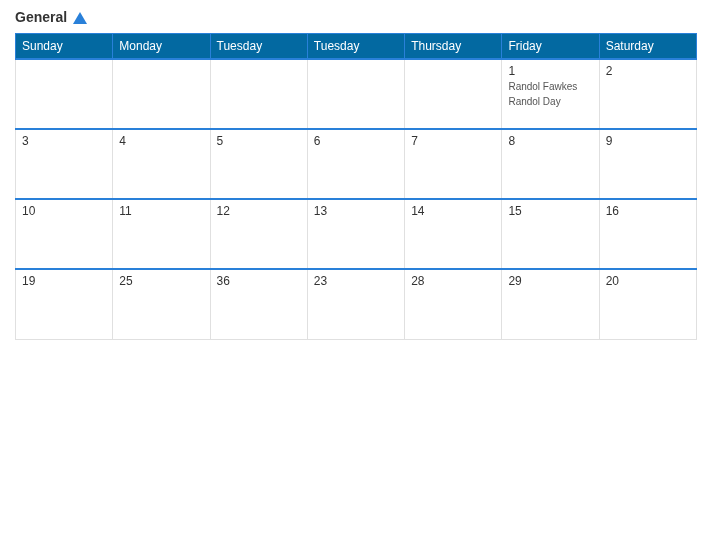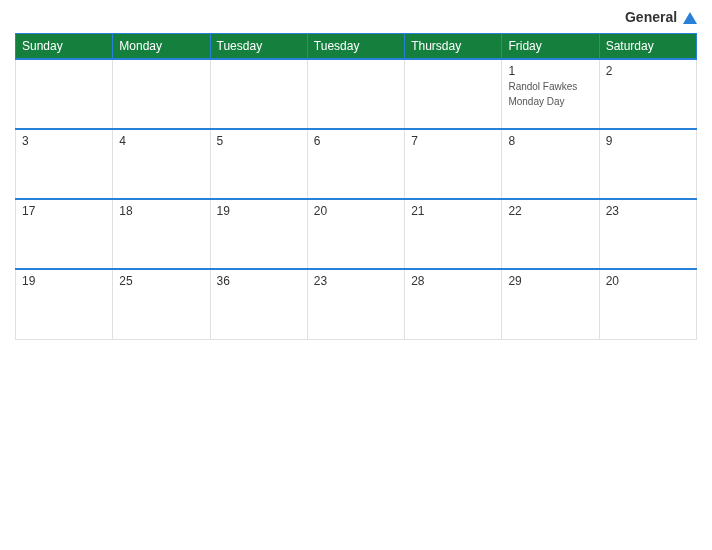"General" .header-row { justify-content: flex-end -> flex-start }
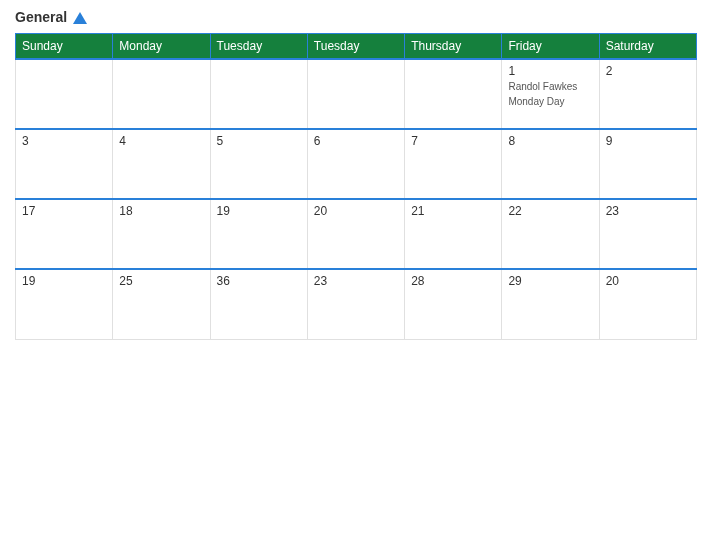"Sunday" .calendar thead tr { background-color: #15803d -> #0369a1 }
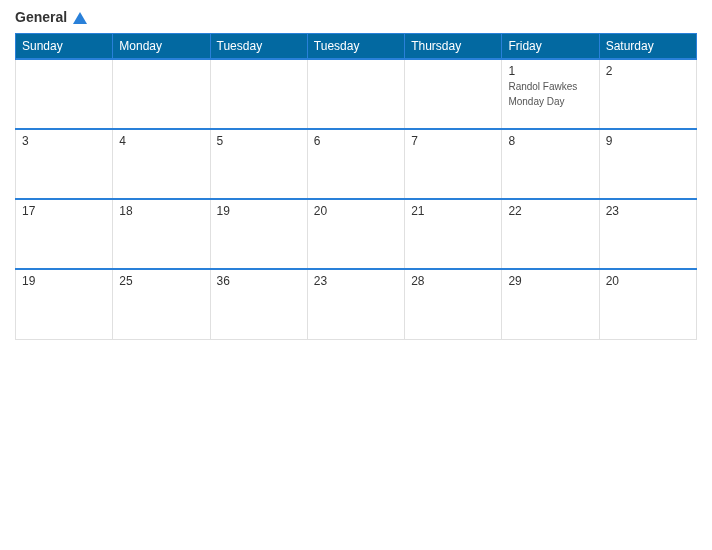"Monday Day" span.event-text { text: Monday -> Randol }
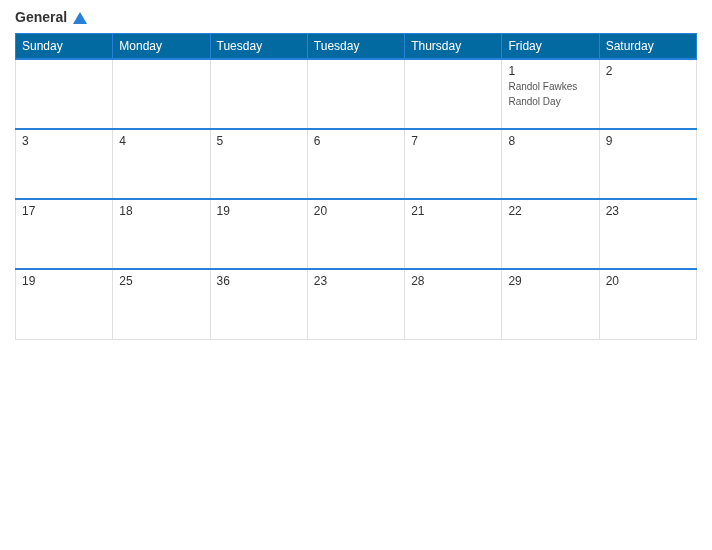"10" tr { html: none -> <tr> <td> <span>10</span> </td> <td> <span>11</span> </td> <td> <span>12</span> </td> <td> <span>13</span> </td> <td> <span>14</span> </td> <td> <span>15</span> </td> <td> <span>16</span> </td> </tr> }
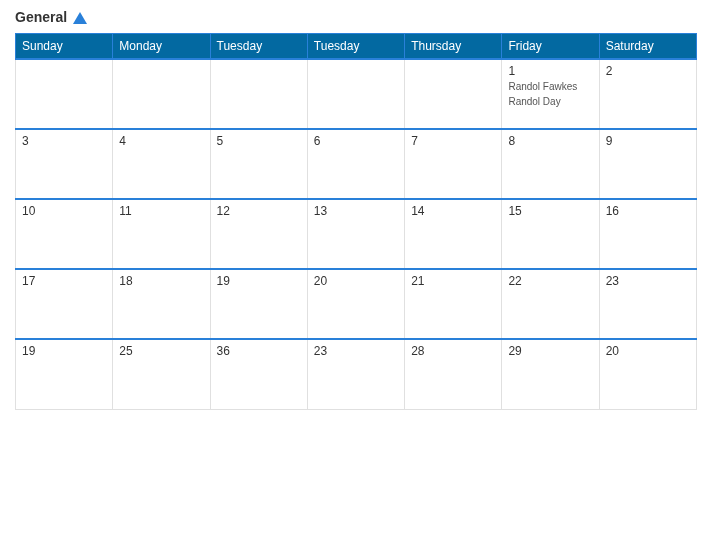"17" tr { html: <tr> <td> <span>17</span> </td> <td> <span>18</span> </td> <td> <span>19</span> </td> <td> <span>20</span> </td> <td> <span>21</span> </td> <td> <span>22</span> </td> <td> <span>23</span> </td> </tr> -> none }
